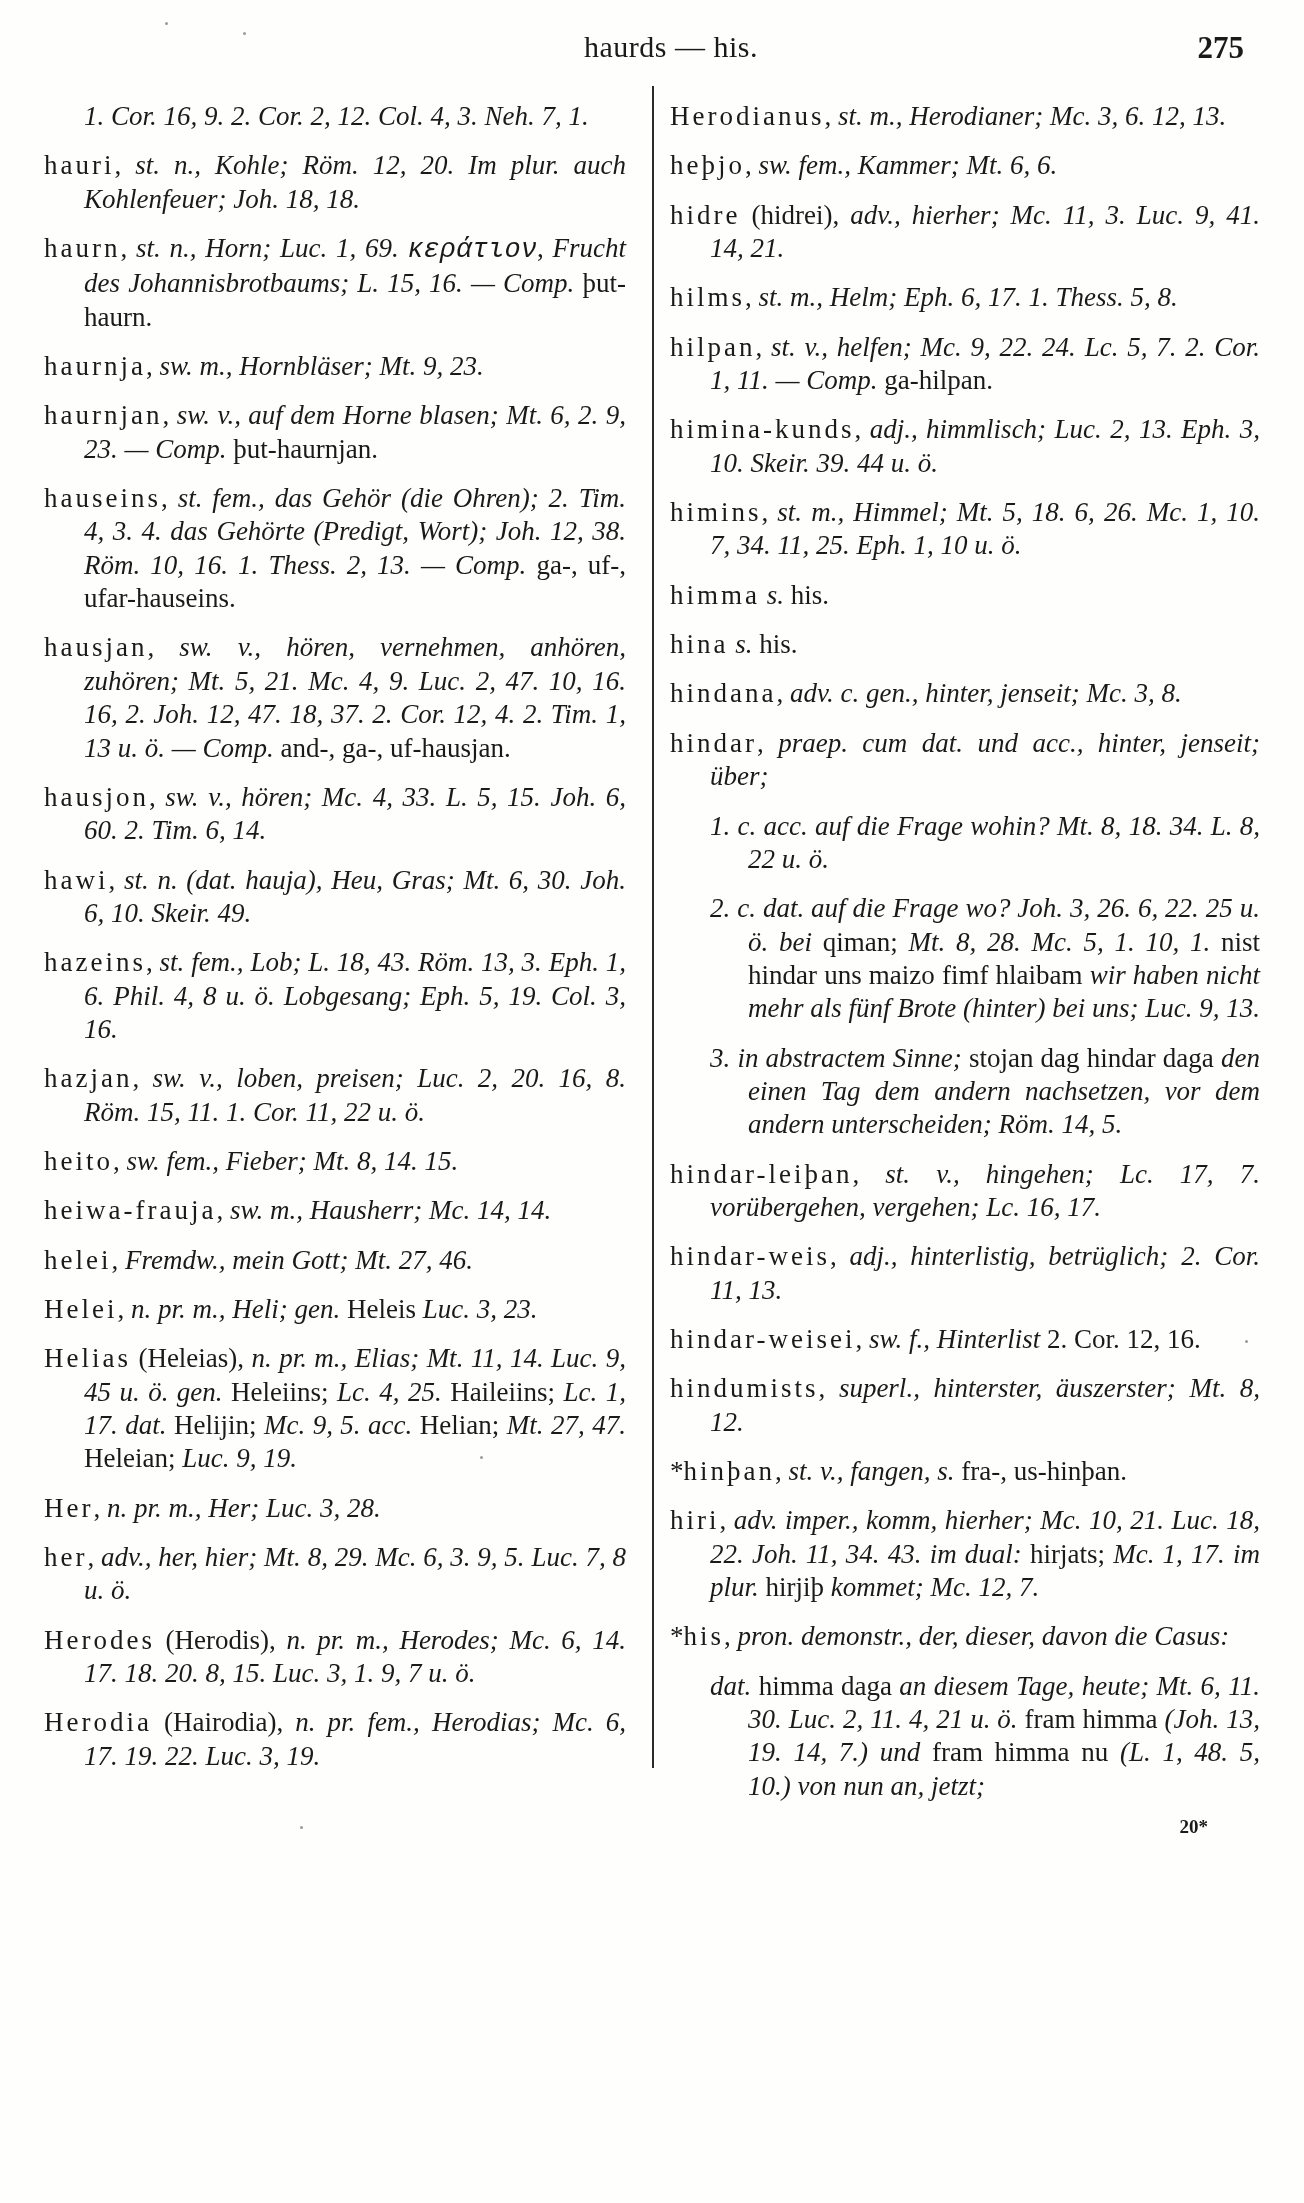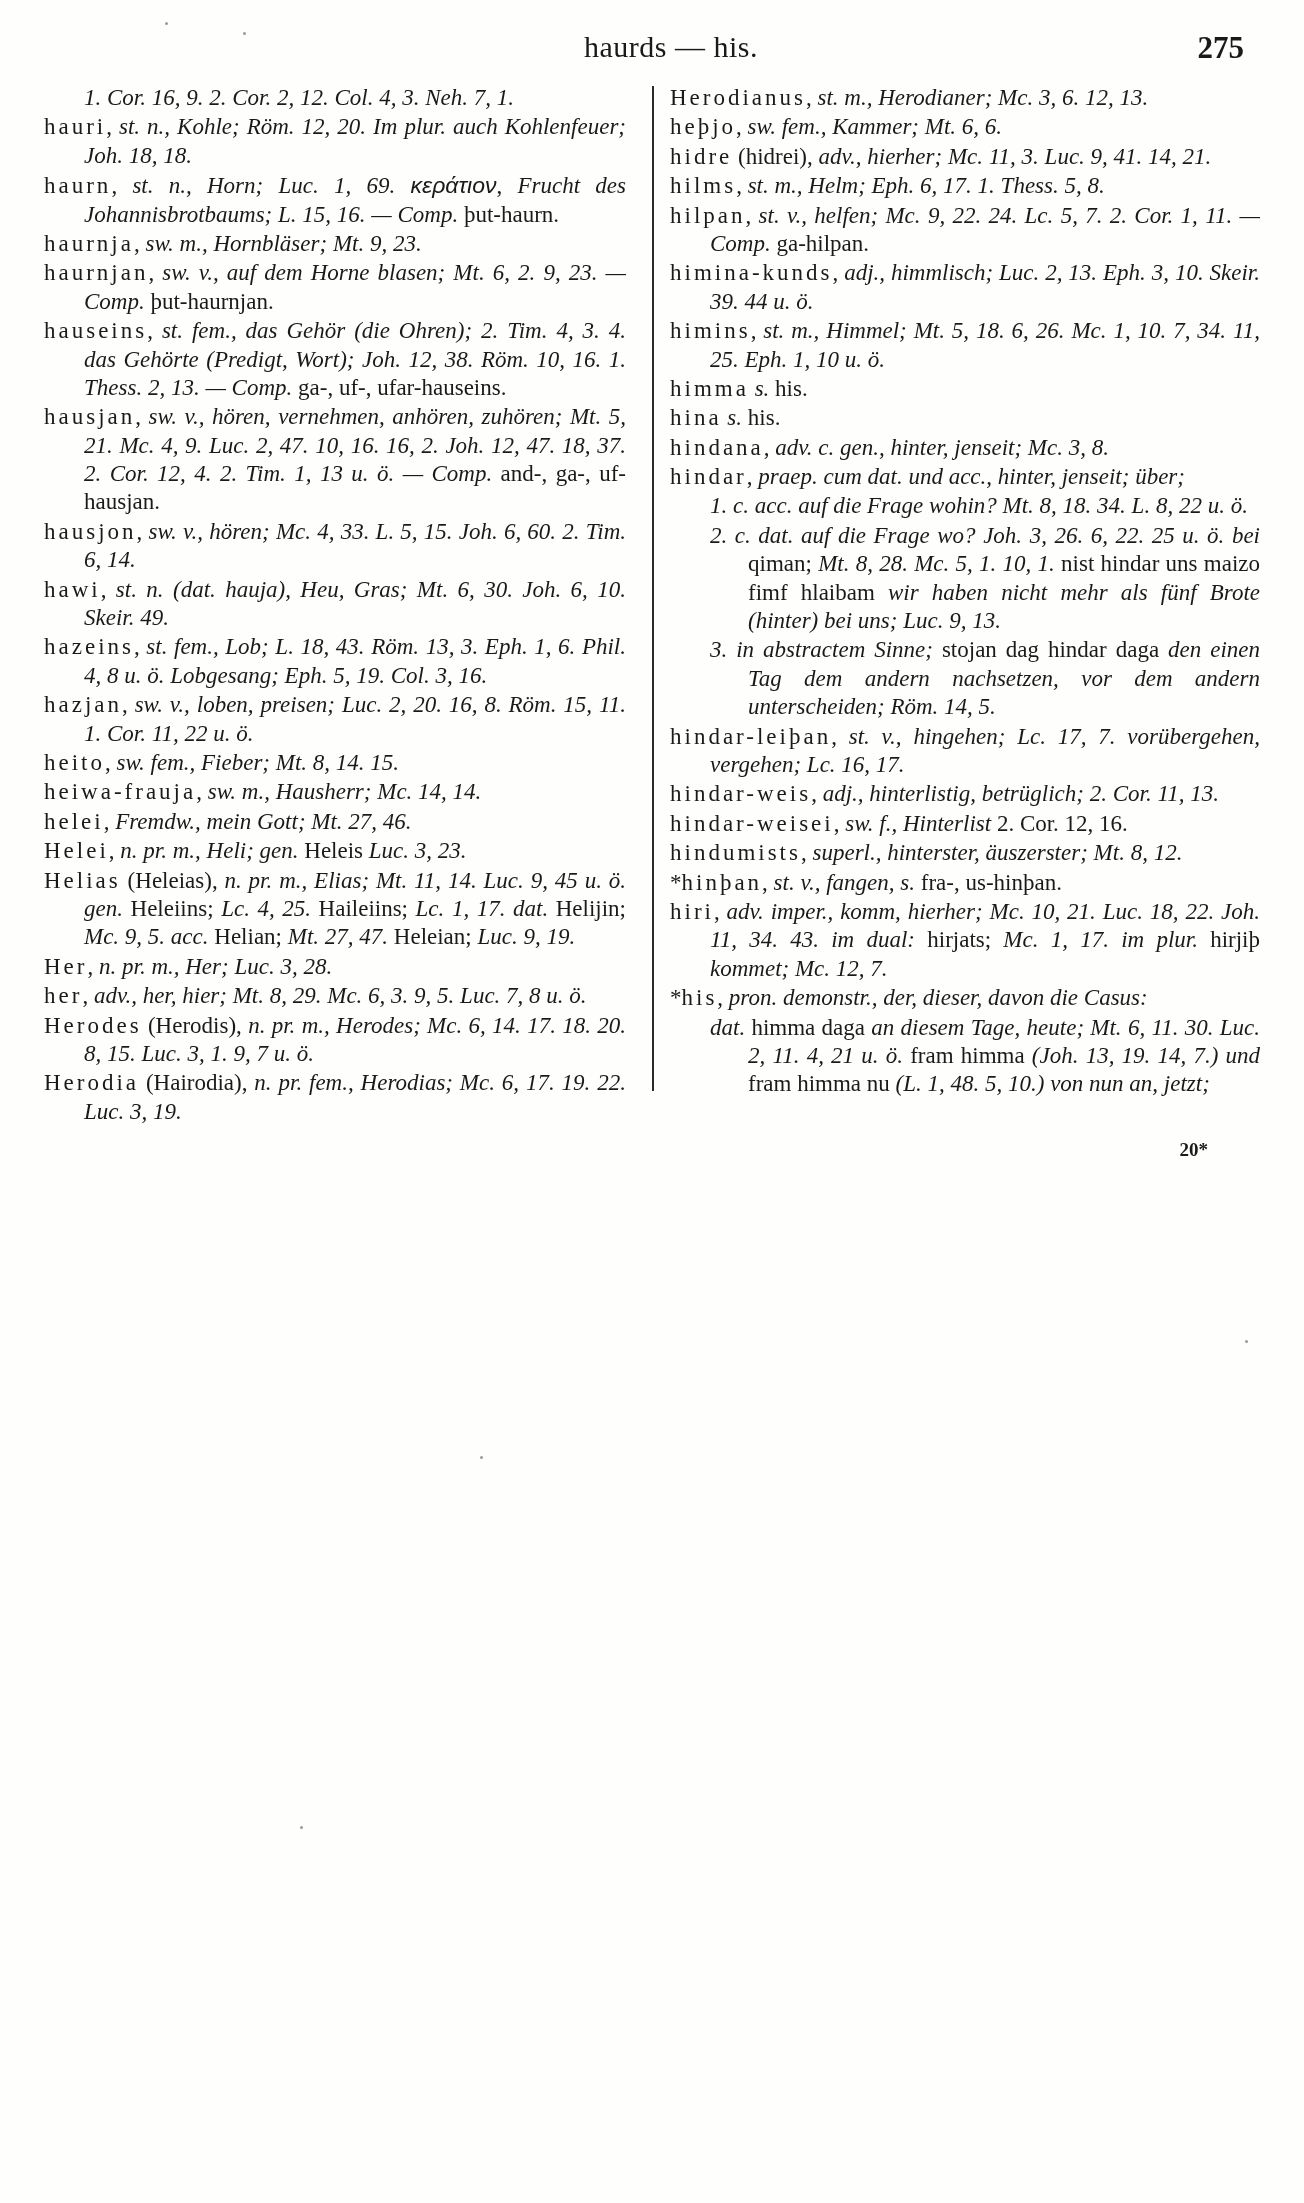"1. Cor. 16, 9. 2." .entry { font-size: 23px -> 27px; margin: 0 0 1px 0 -> 16px 0 1px 0 }
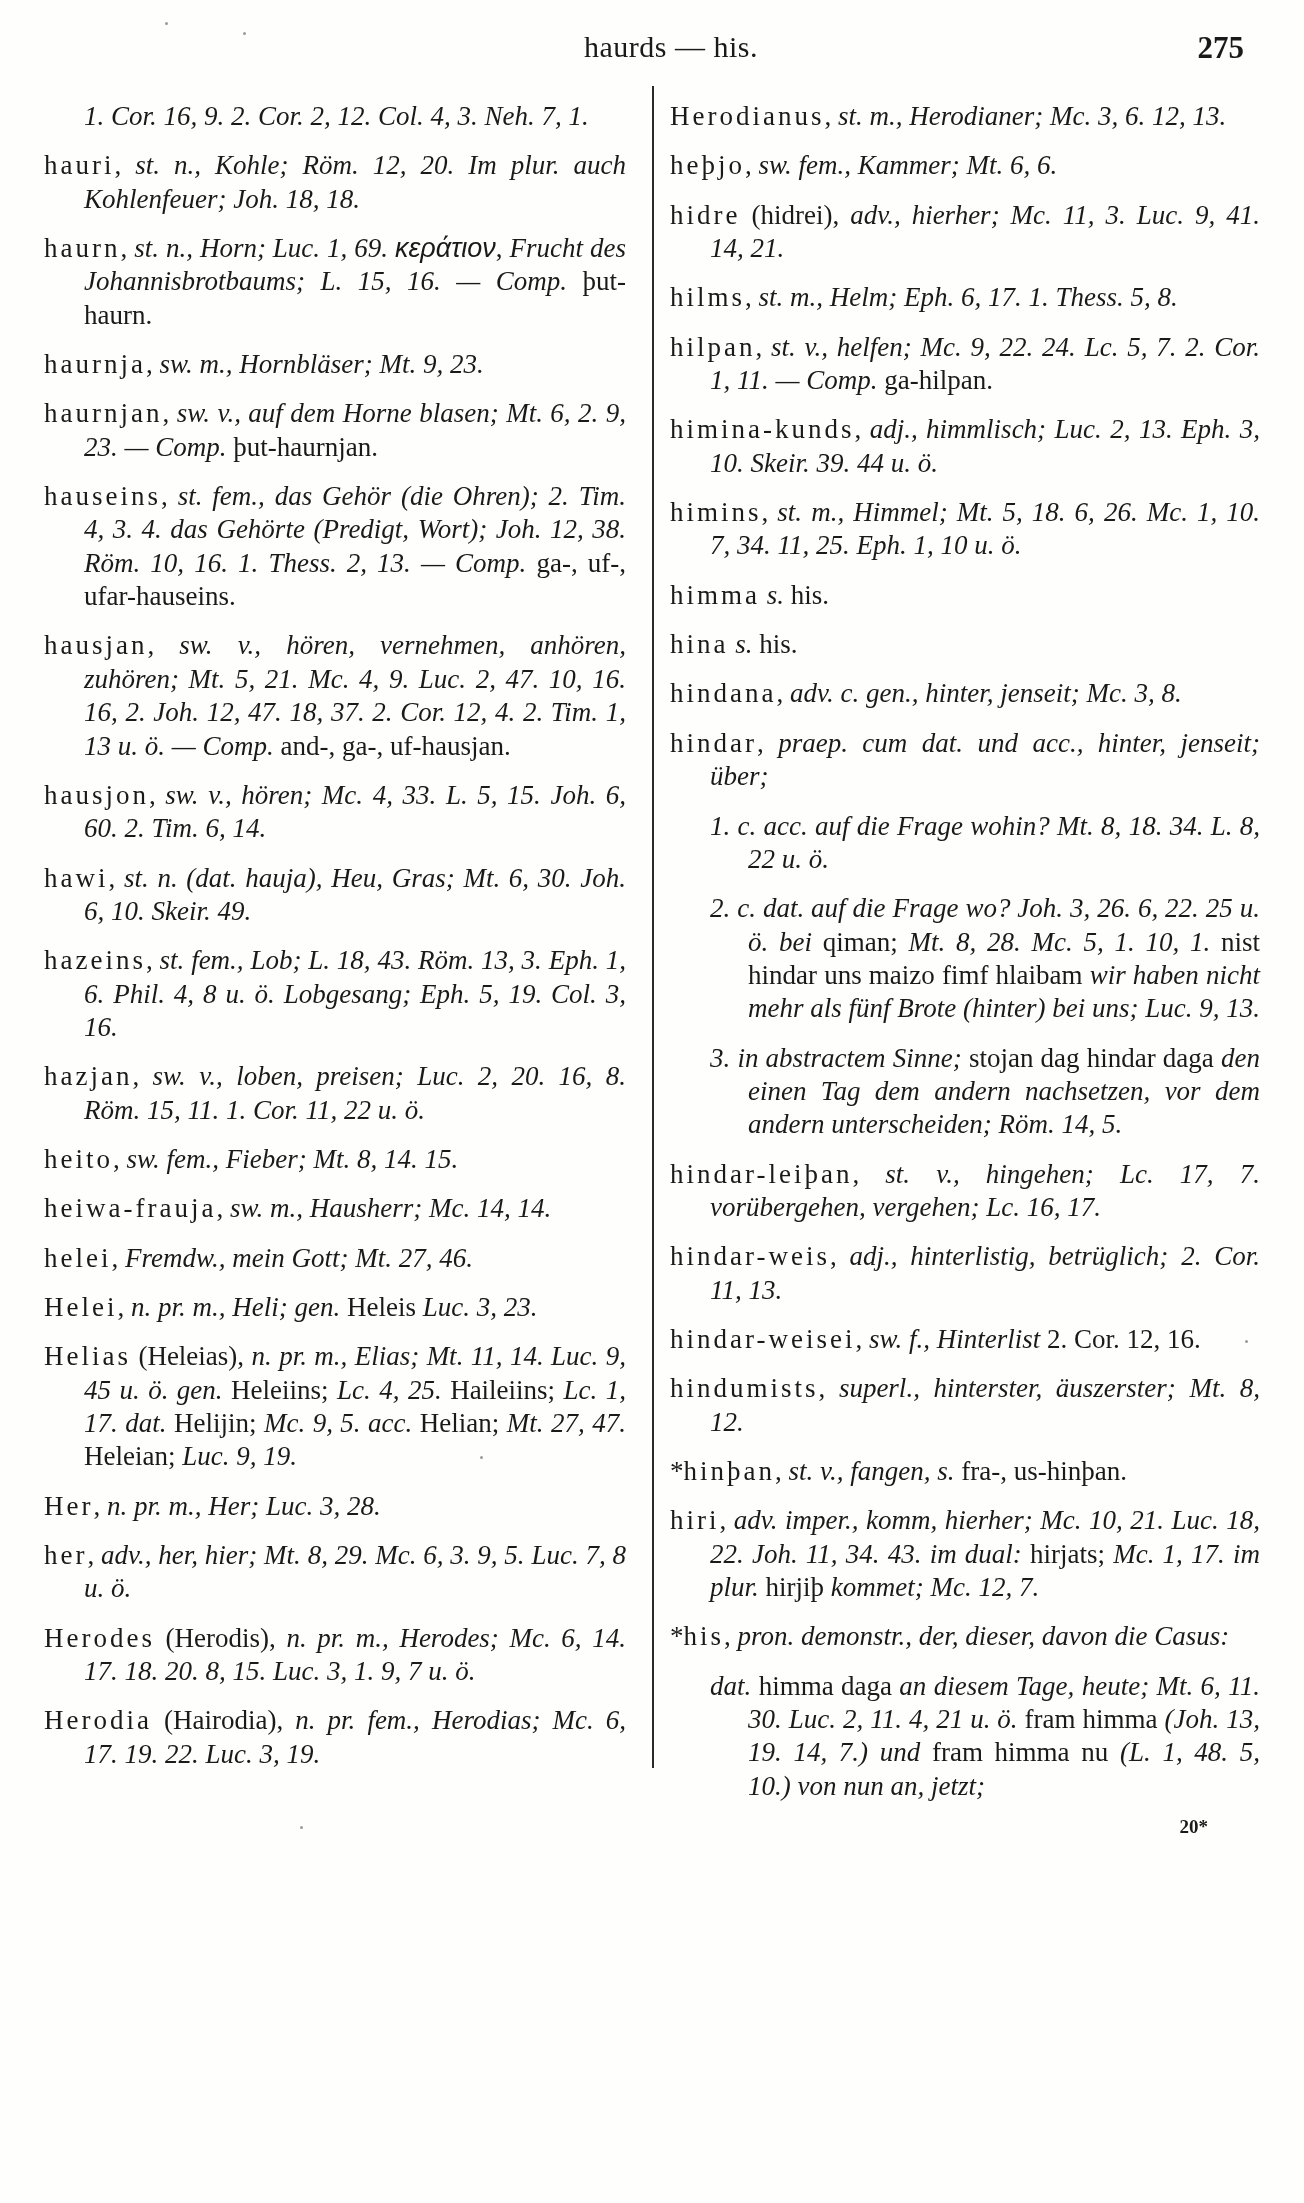"κεράτιον" .gk { font-family: Liberation Sans, sans-serif -> Liberation Mono, monospace }
